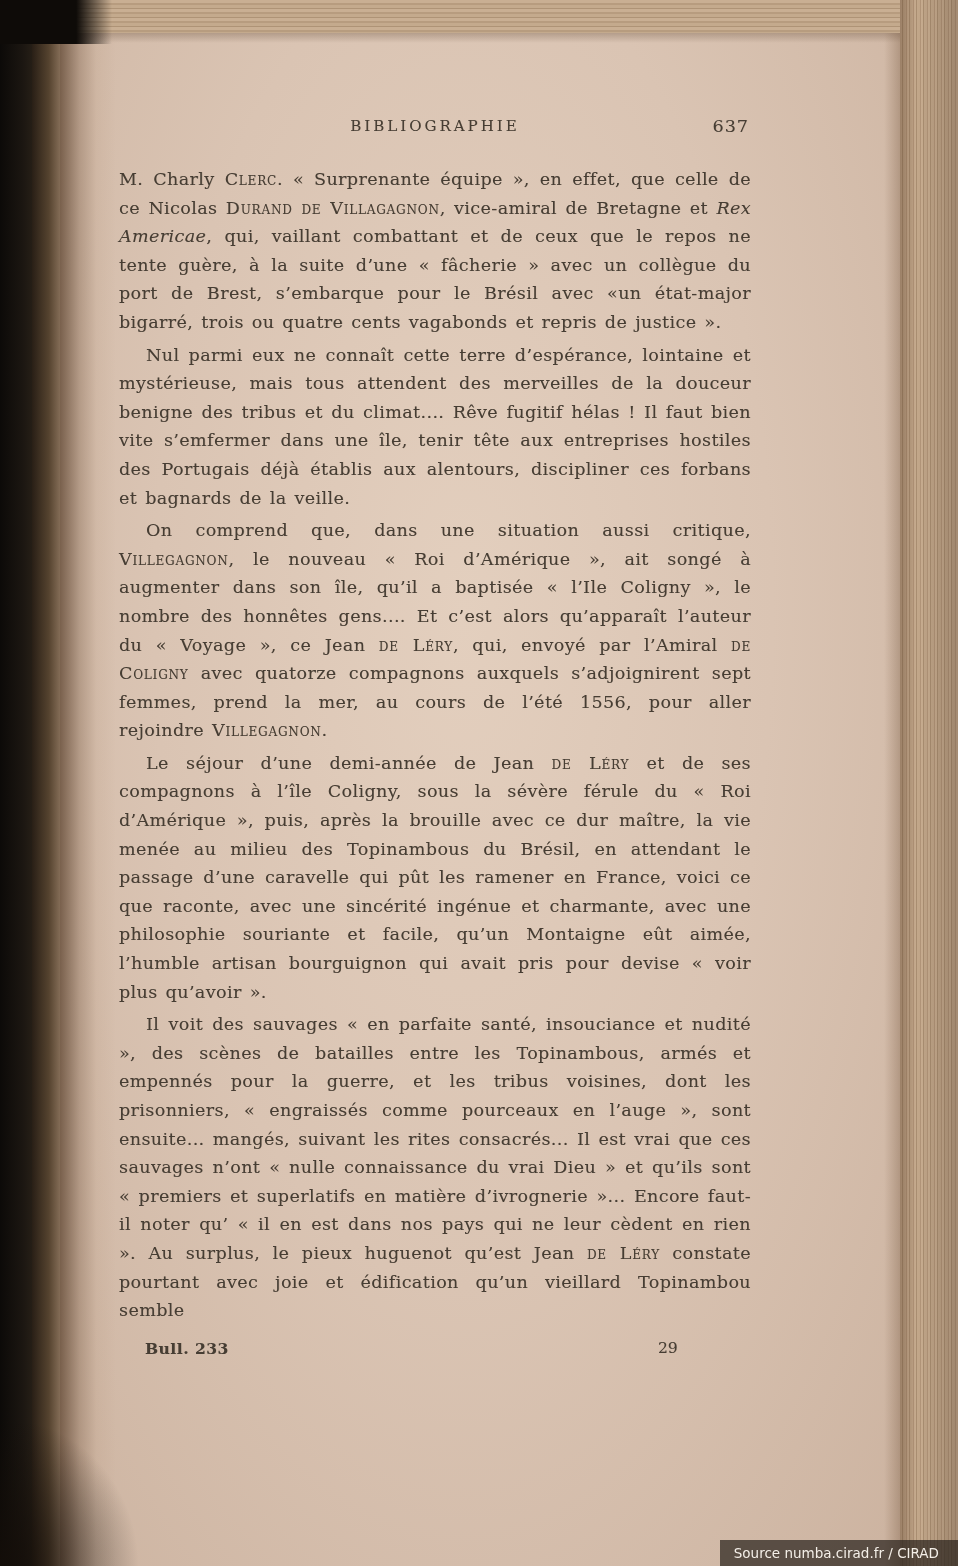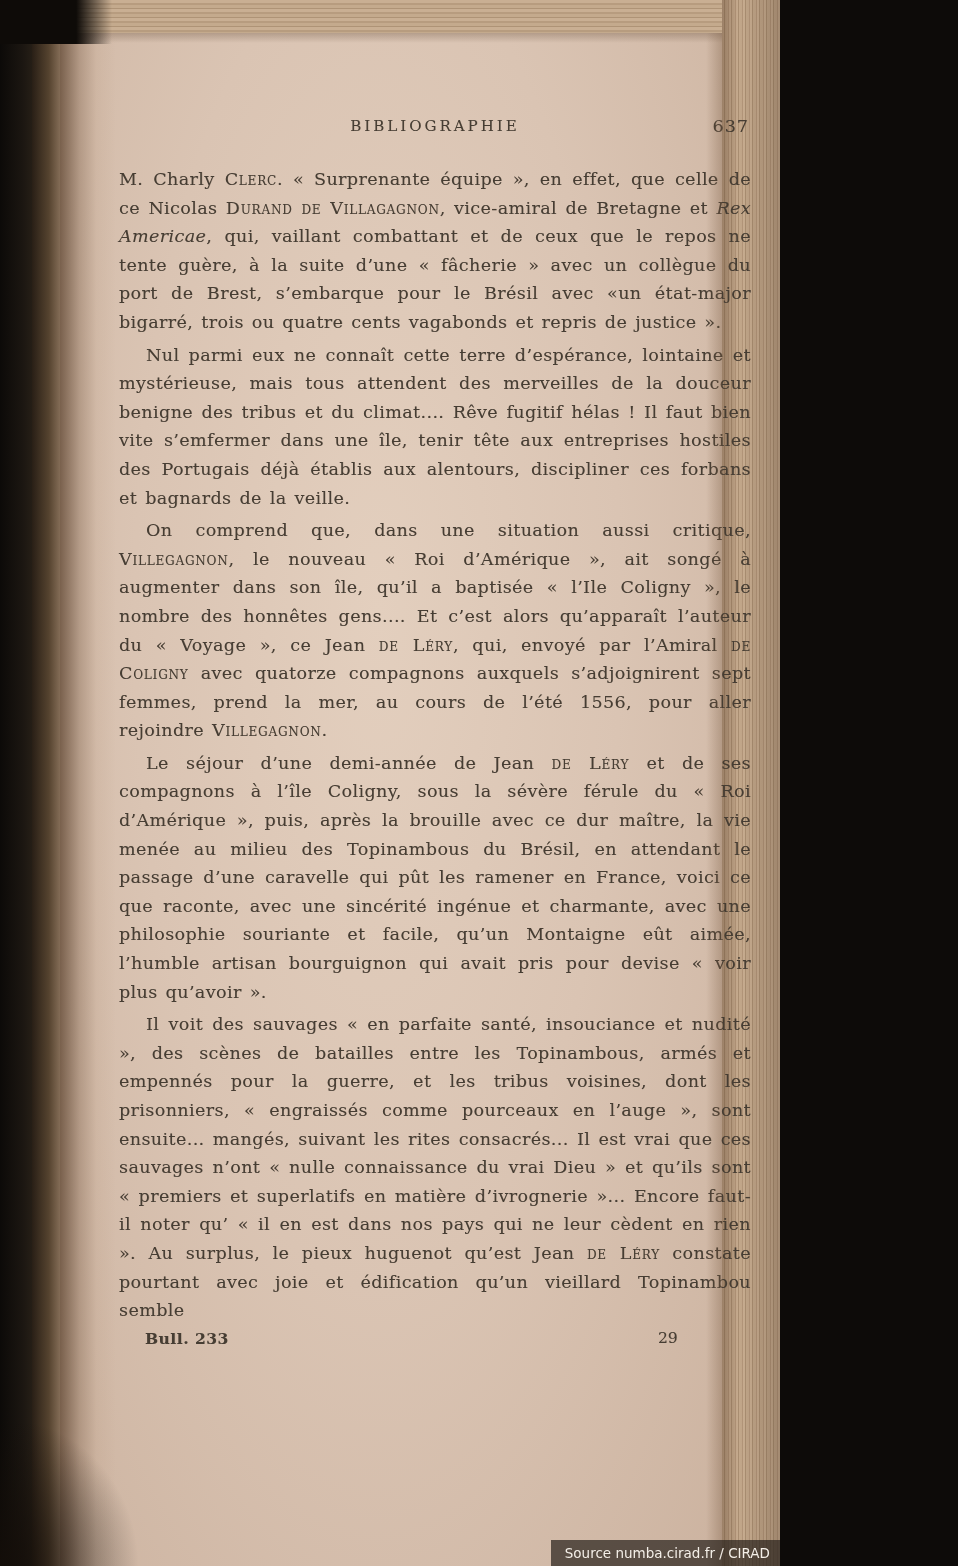"BIBLIOGRAPHIE" .scene { width: 780px -> 958px }
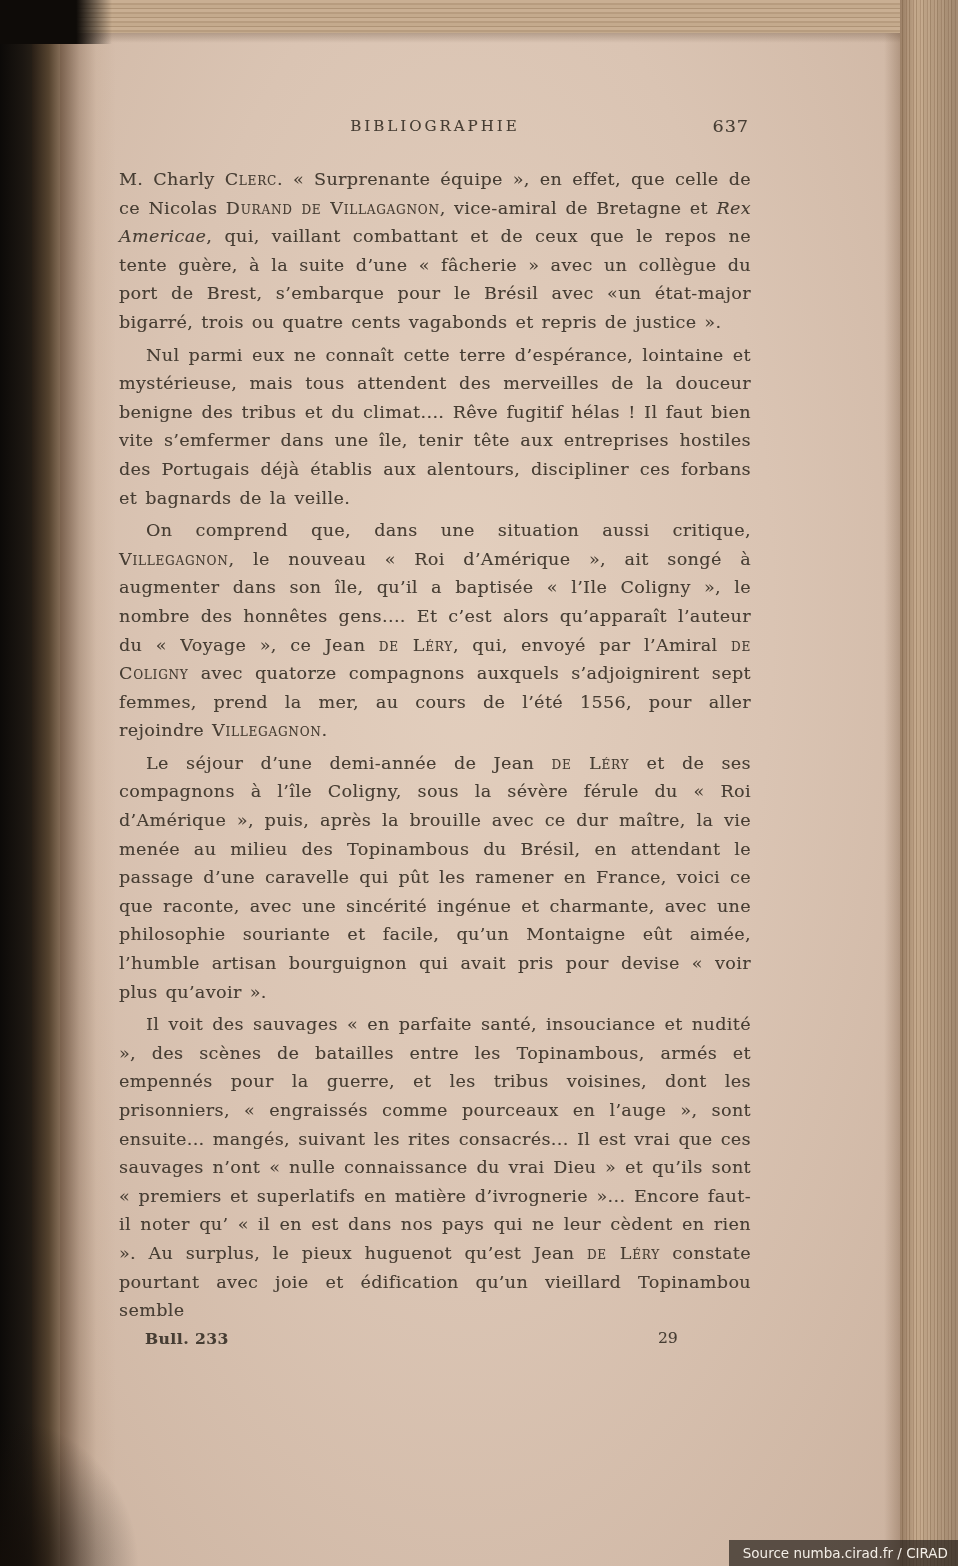"Bull. 233" .pg-footer { margin-top: 4px -> 14px }
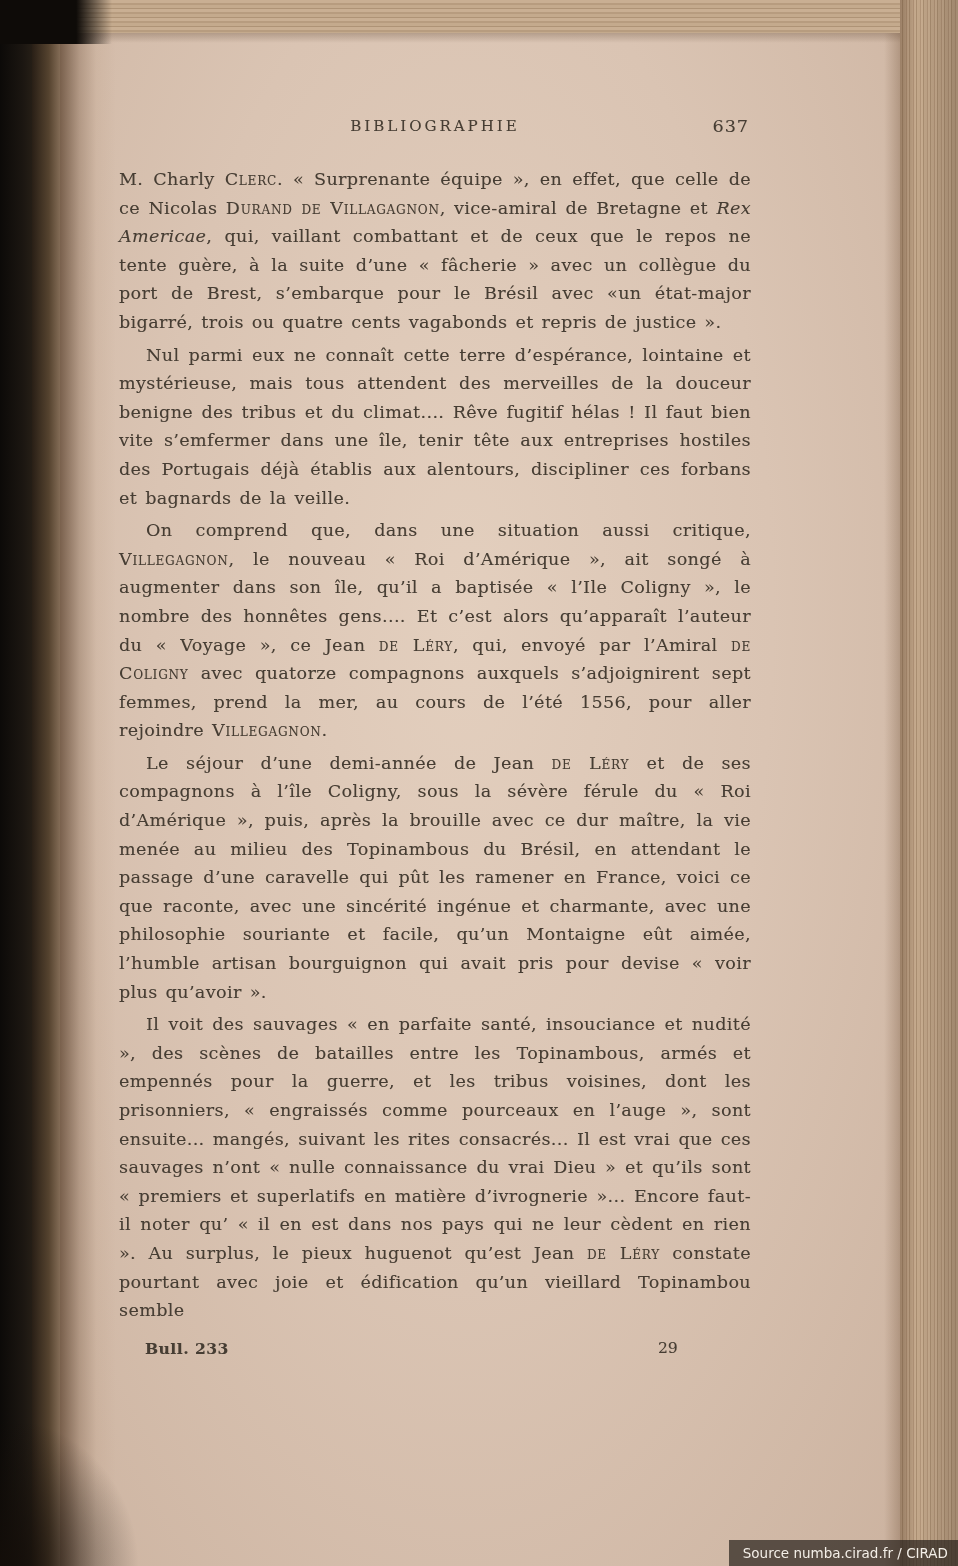"Source numba.cirad.fr / CIRAD" .watermark { padding: 0 10px 0 14px -> 0 19px 0 14px }
